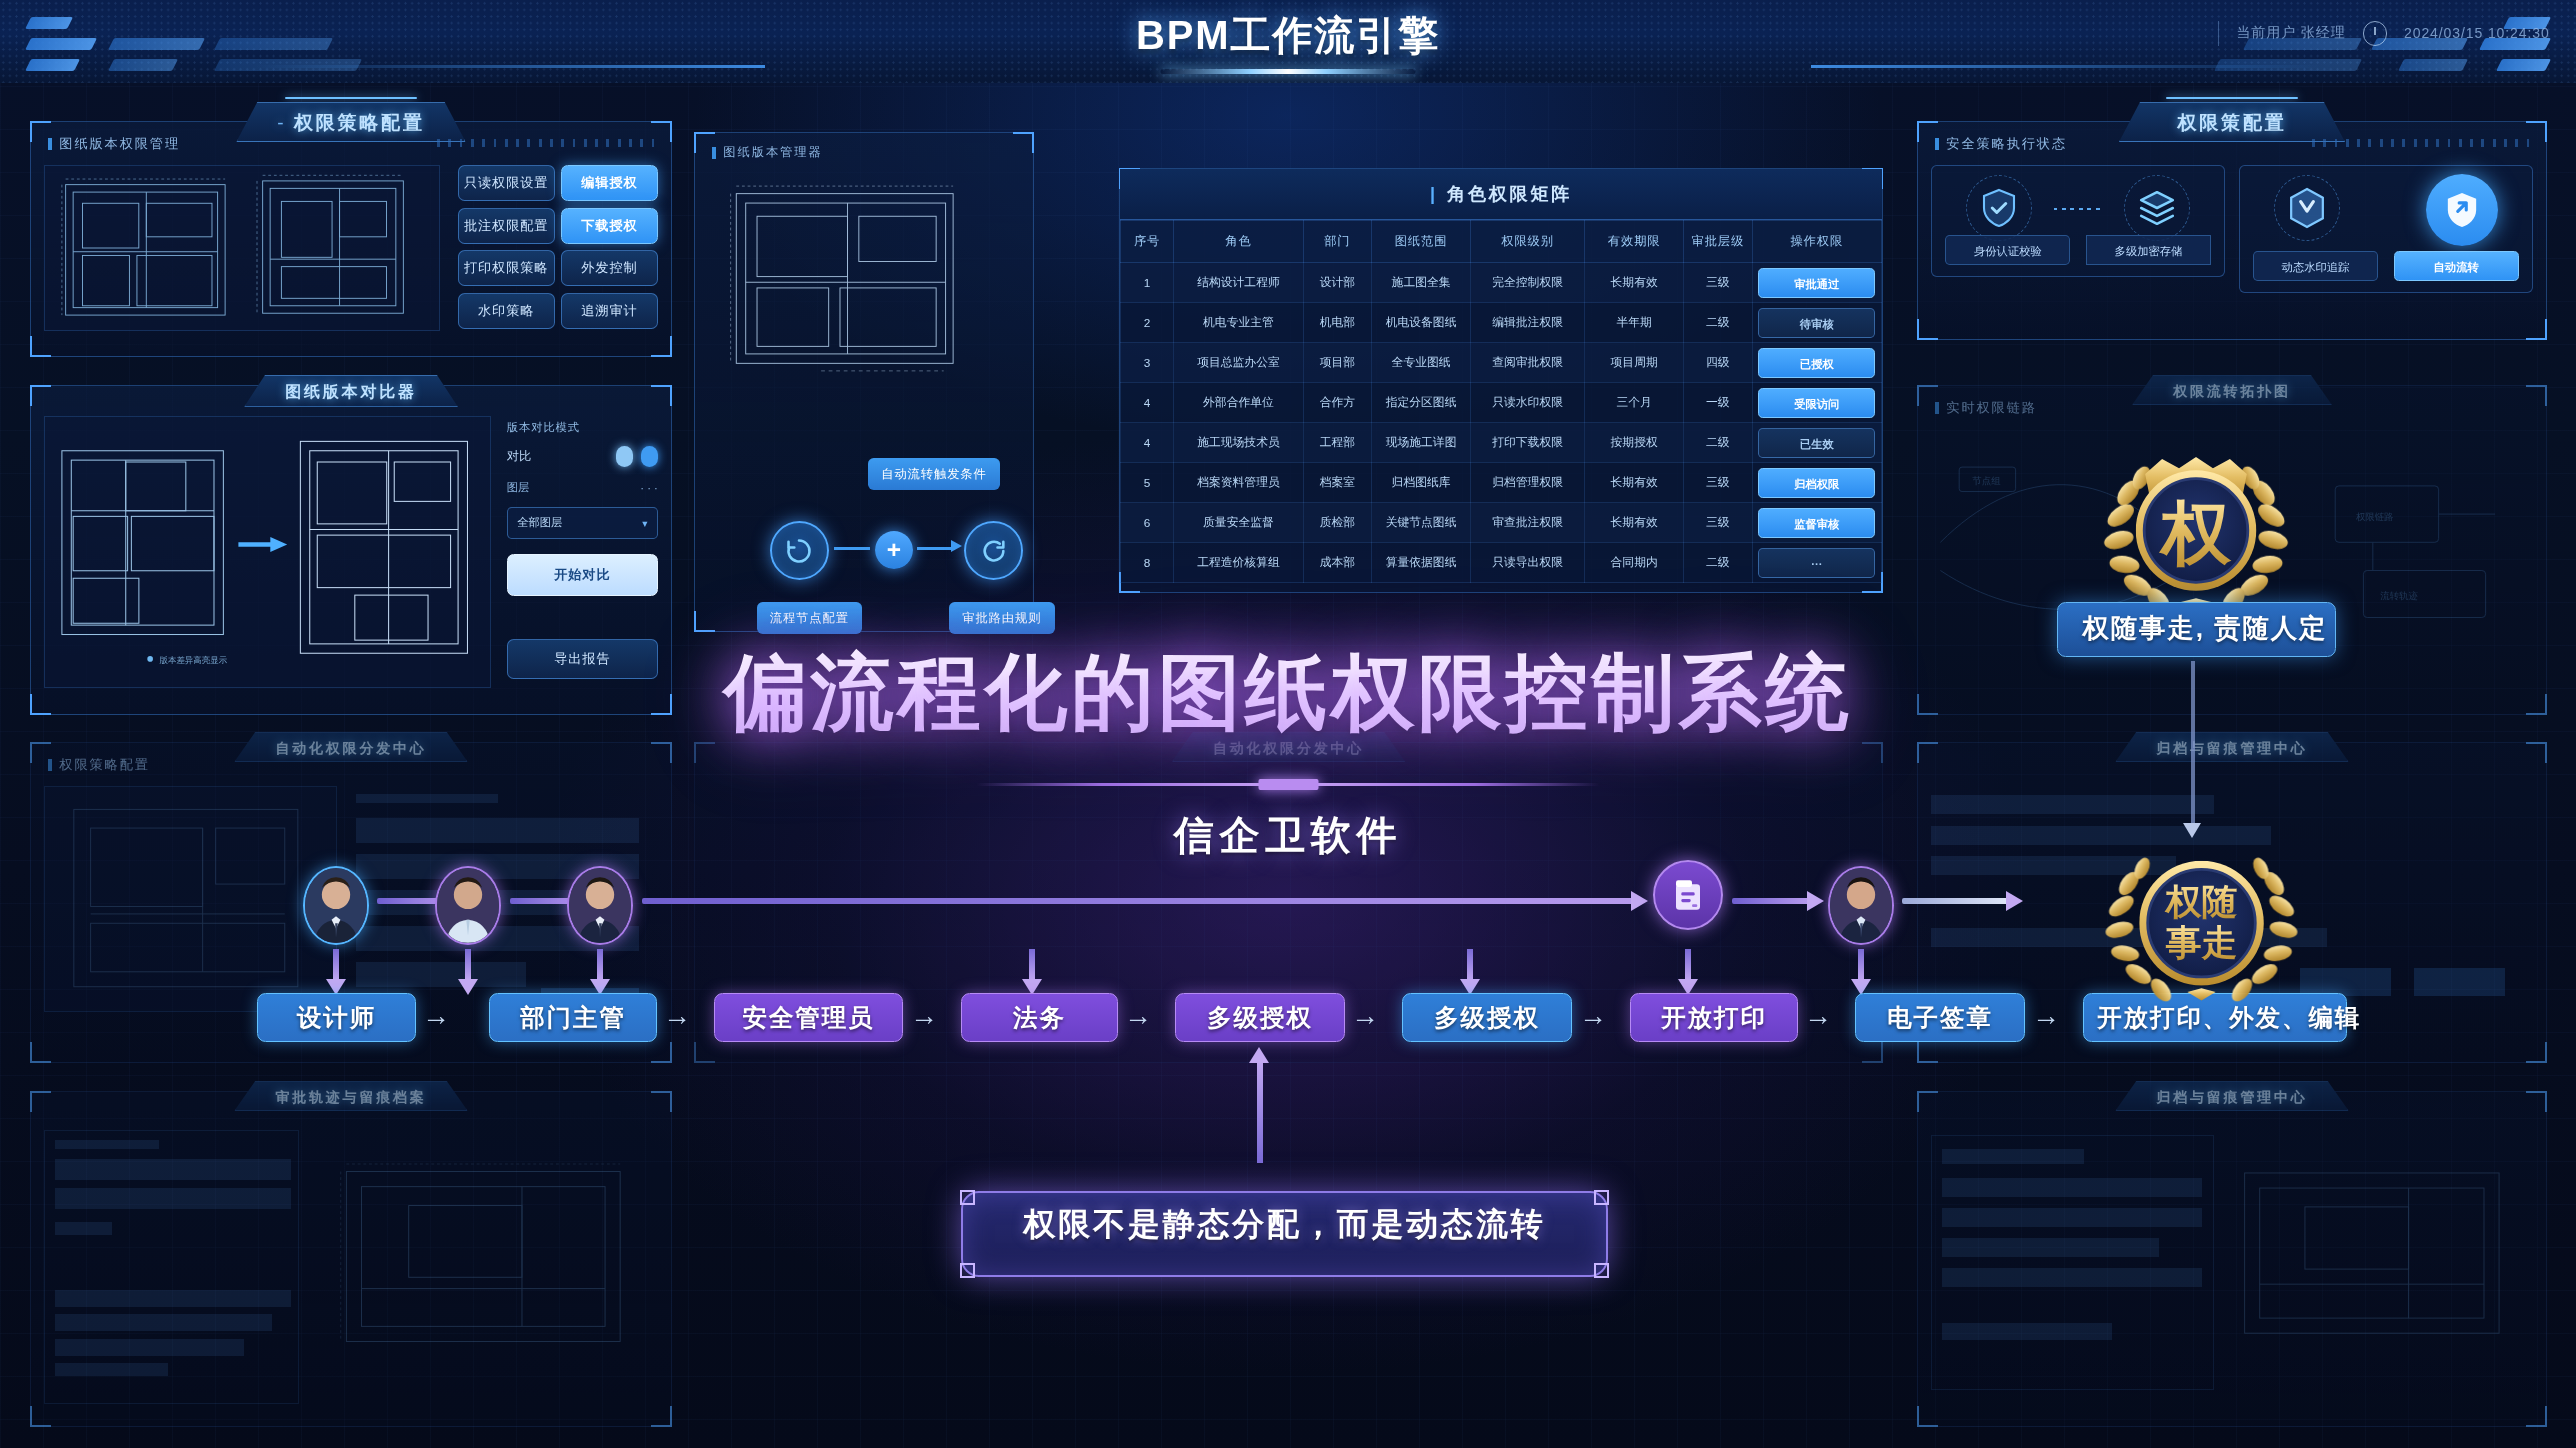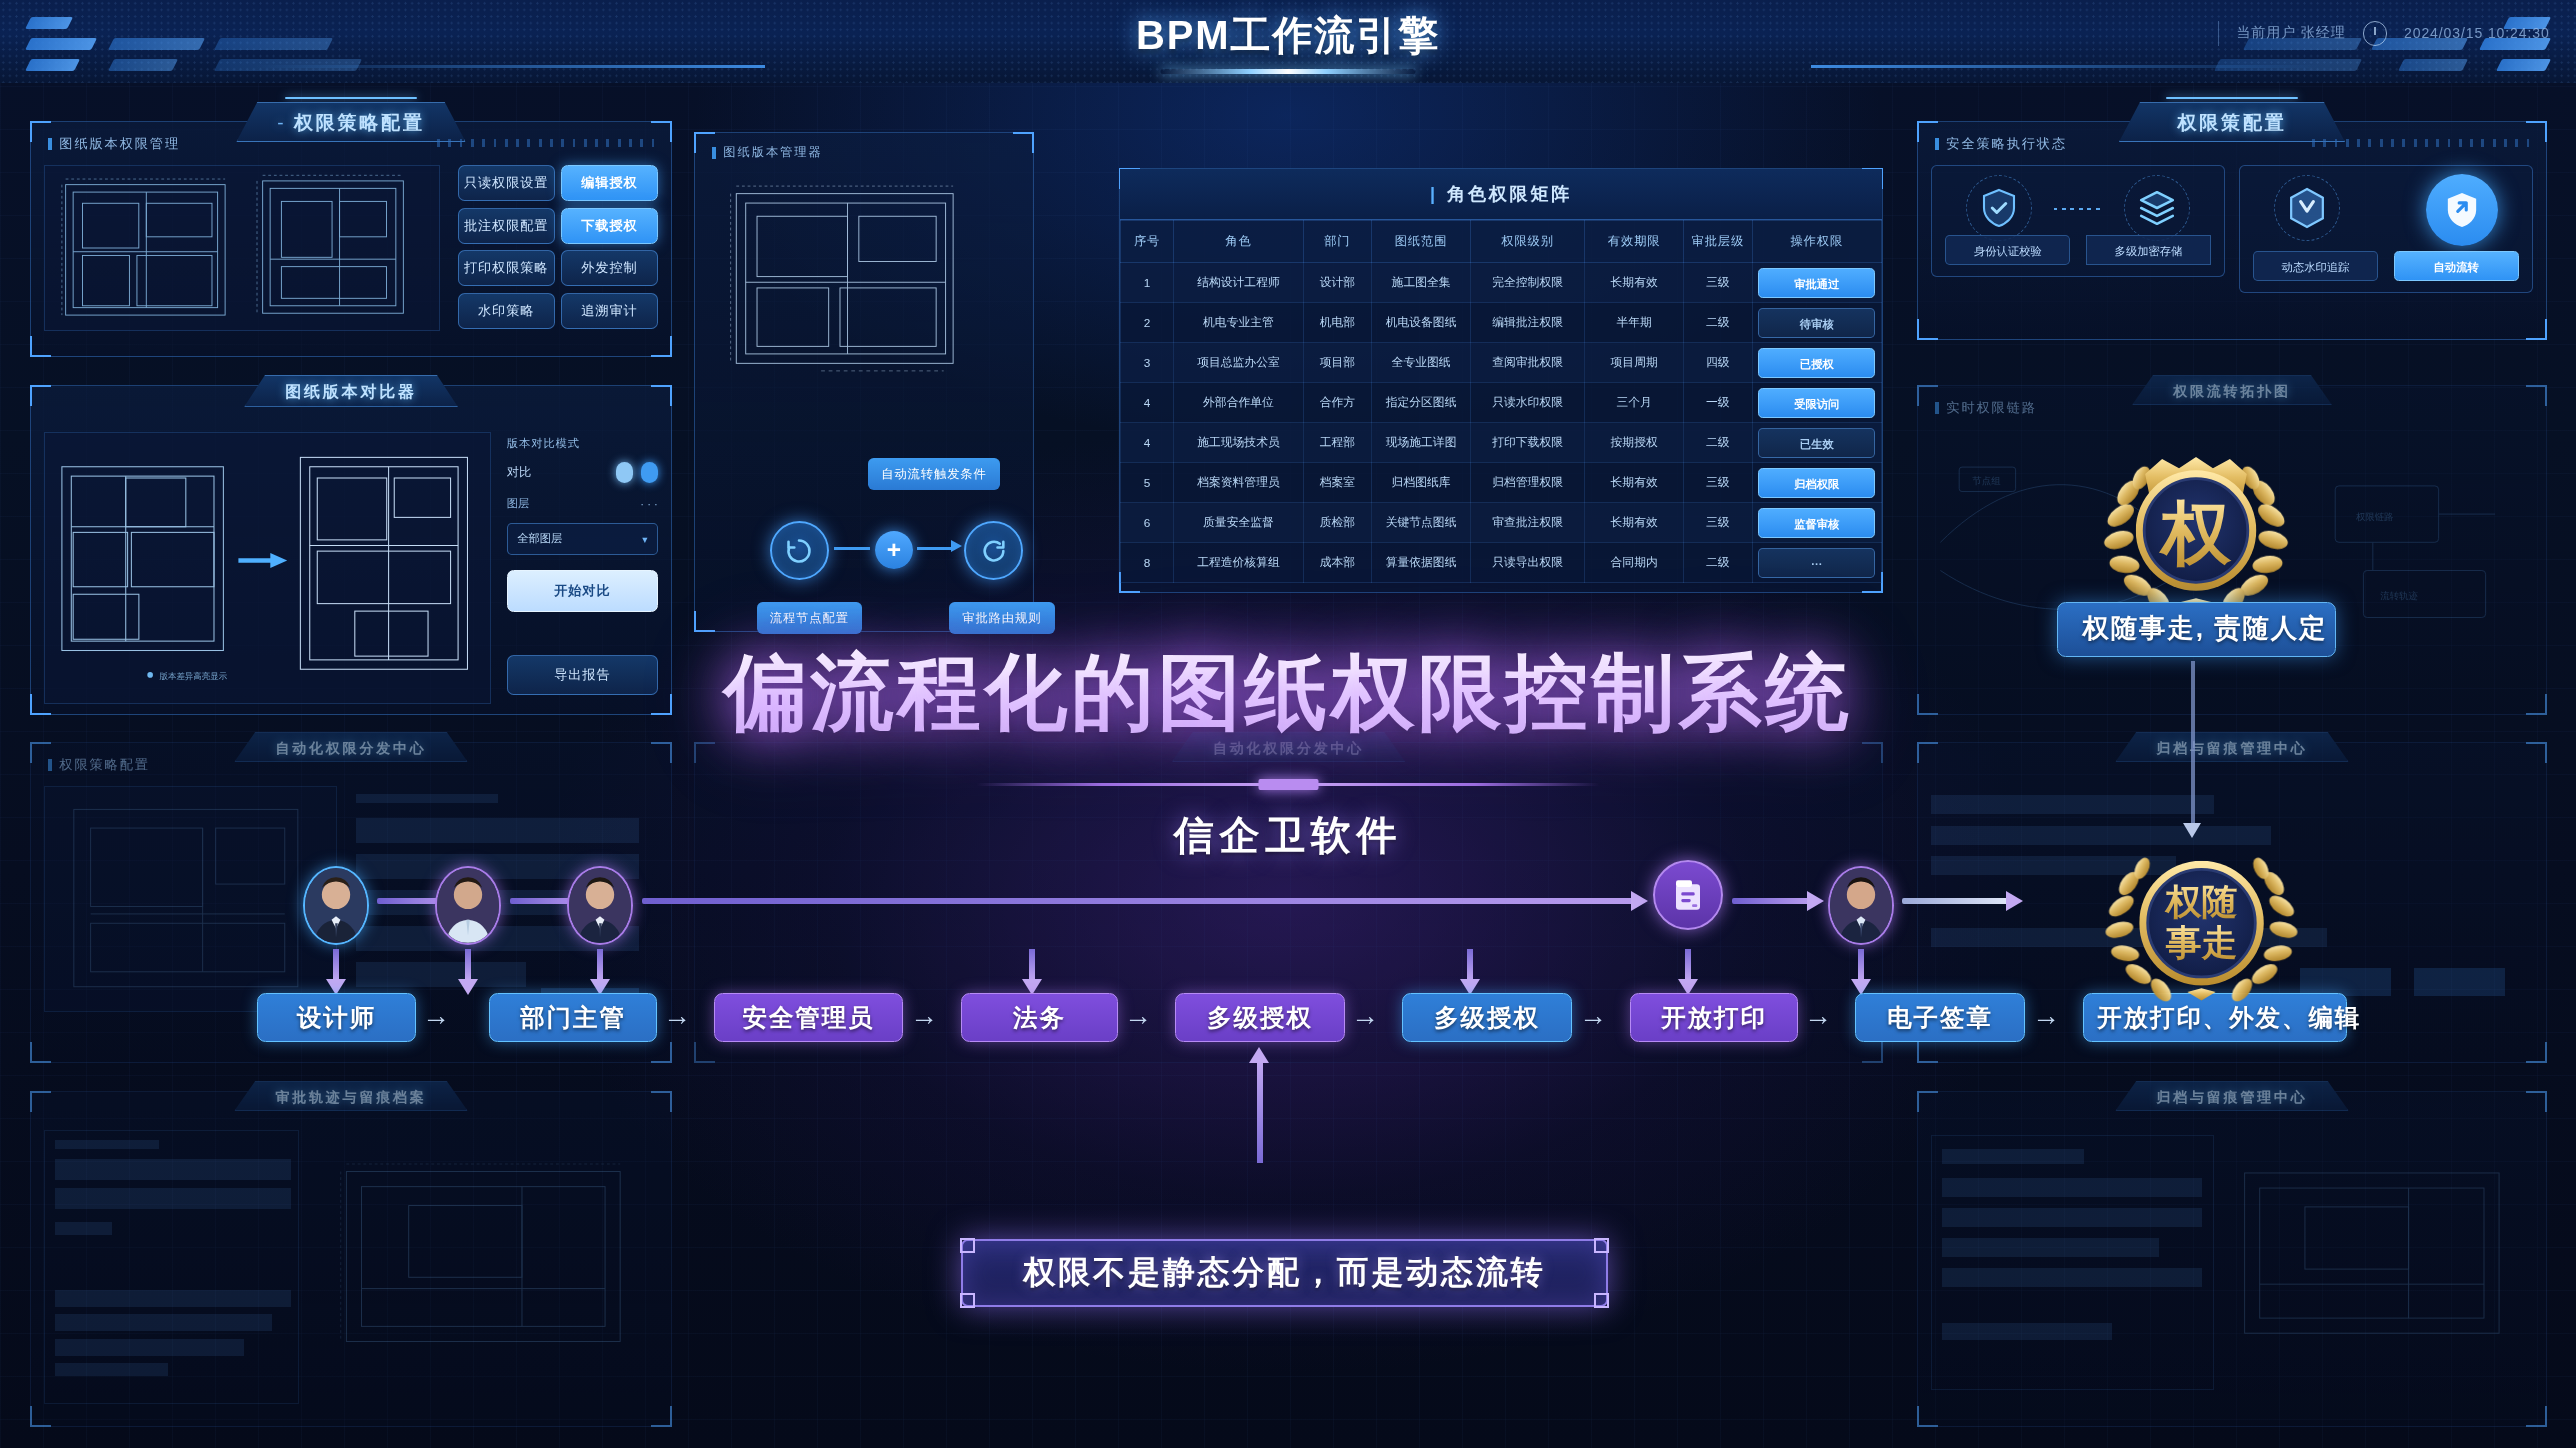"版本对比模式" div.panel-body { top: 46px -> 30px }
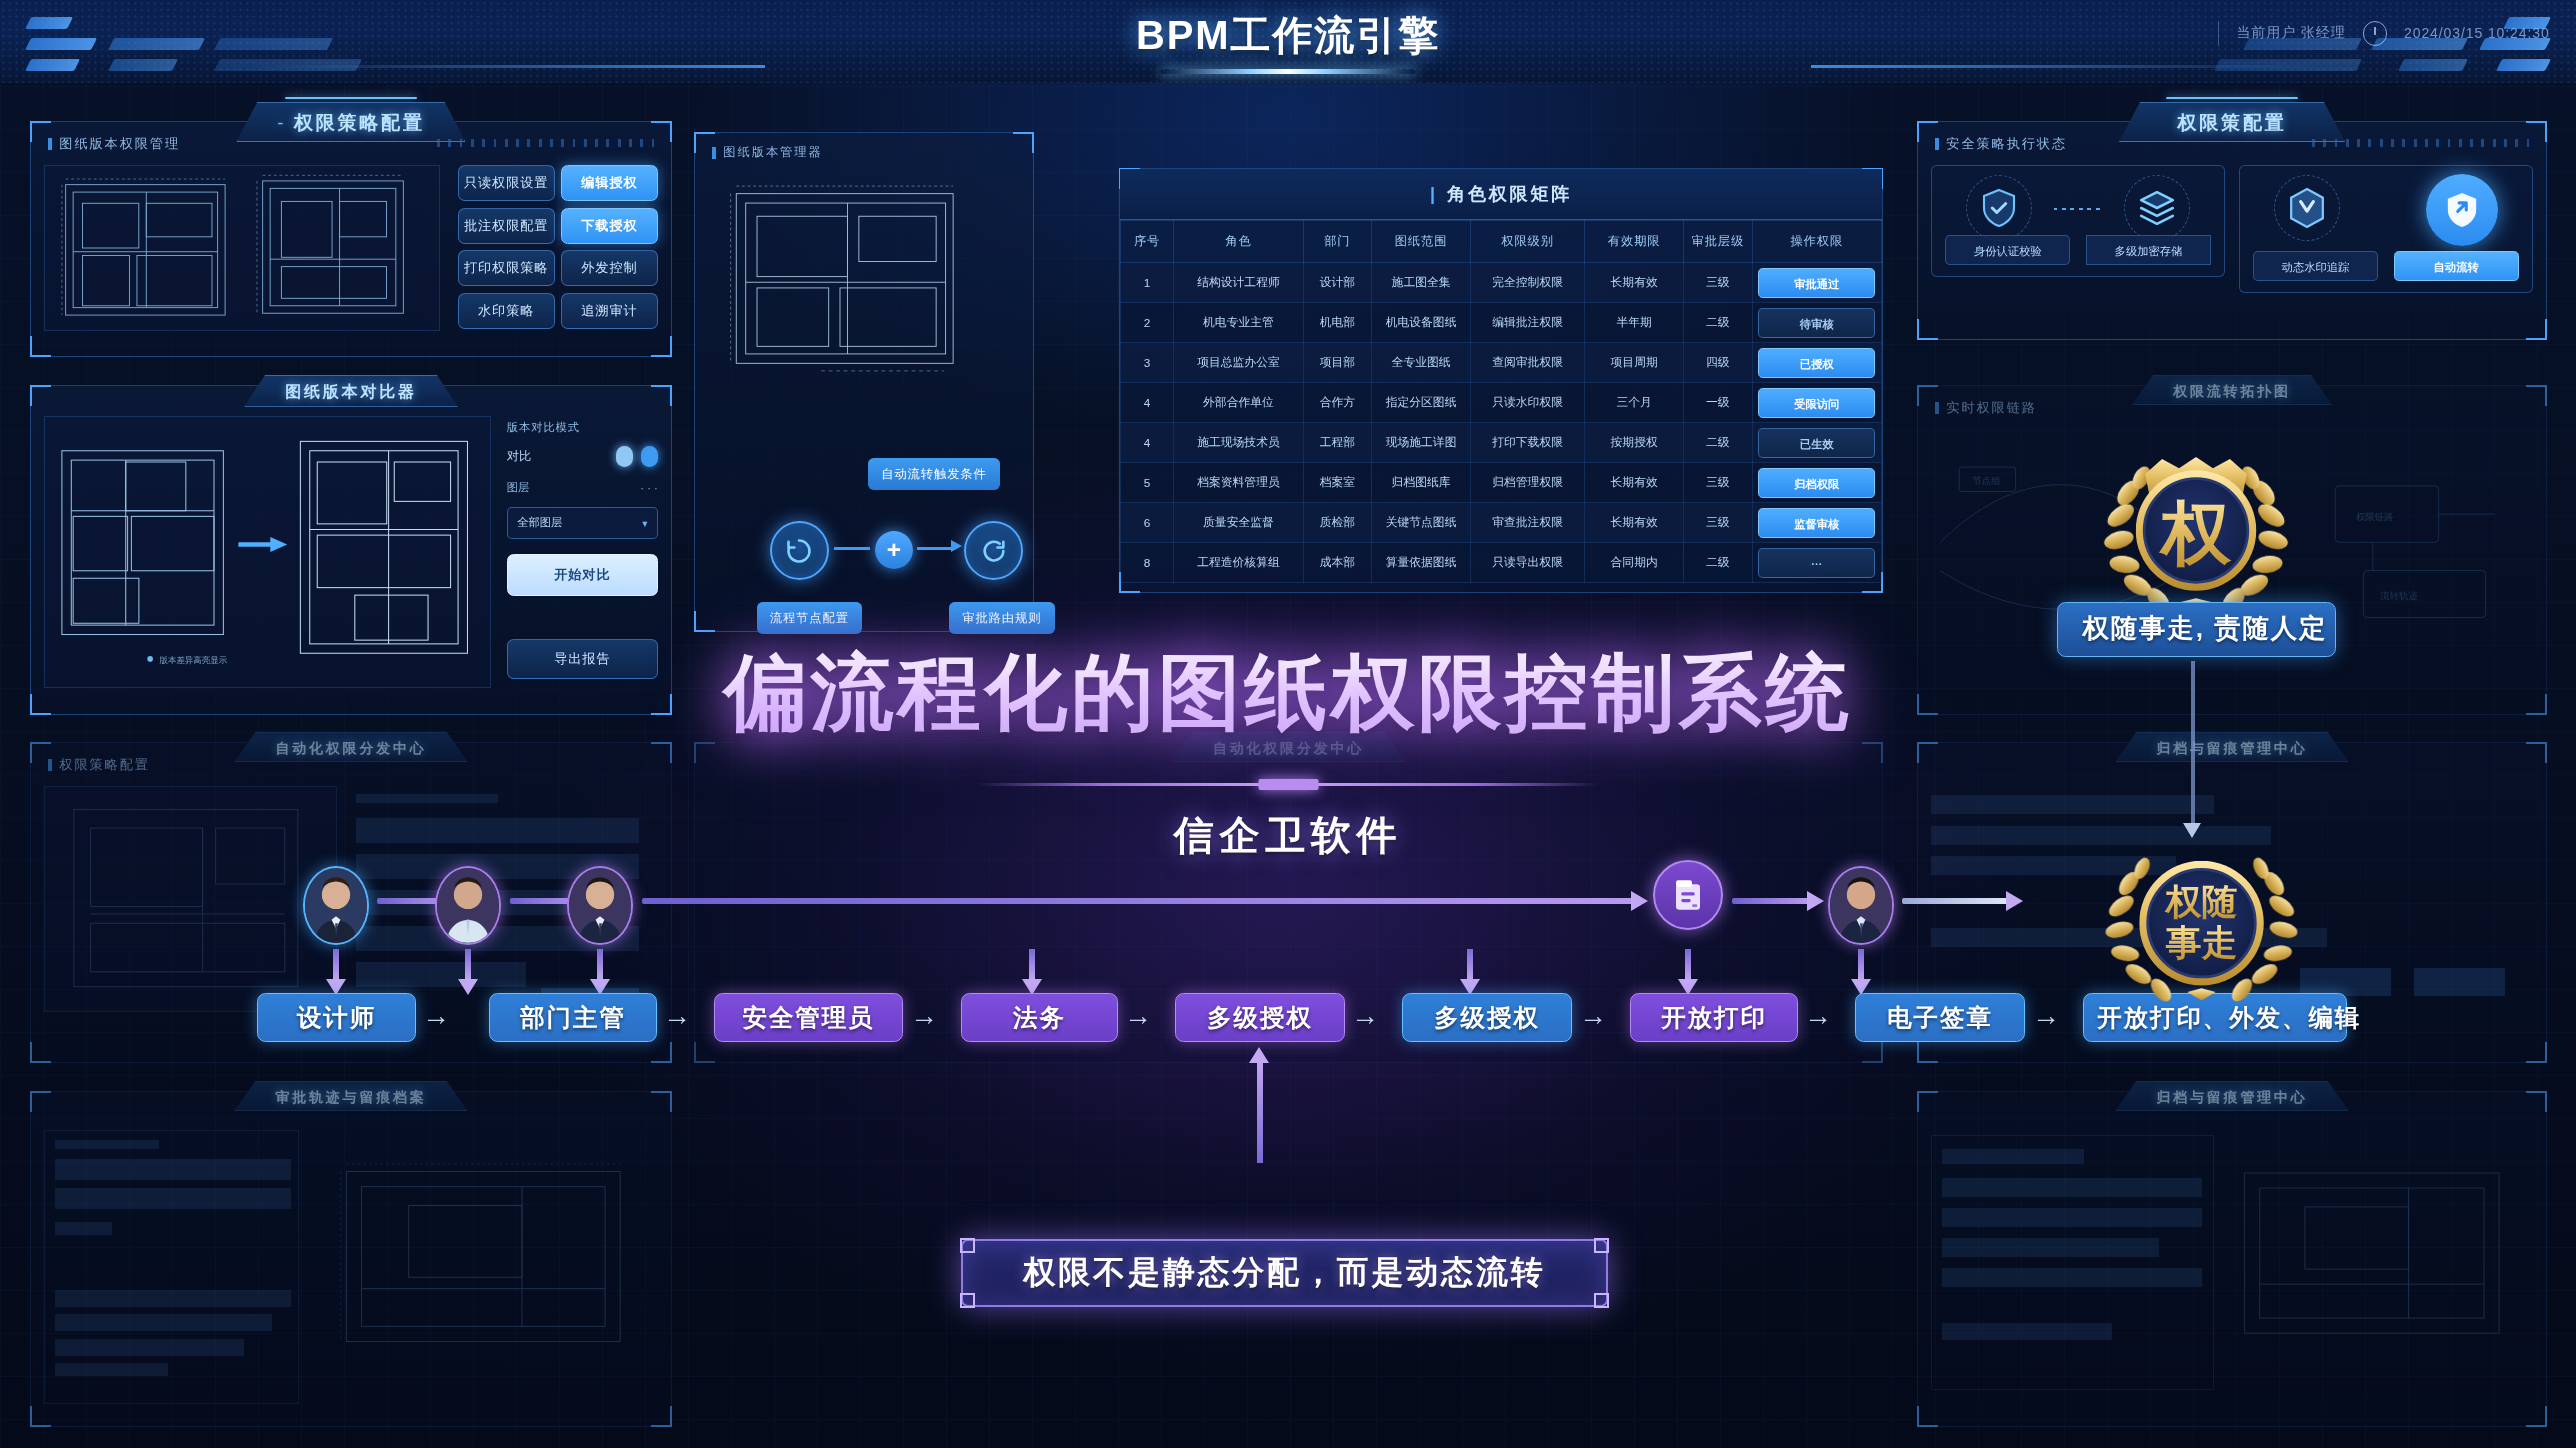"权限不是静态分配，而是动态流转" .banner { border-radius: 7px -> 18px; height: 68px -> 86px; margin-top: 48px -> none }
